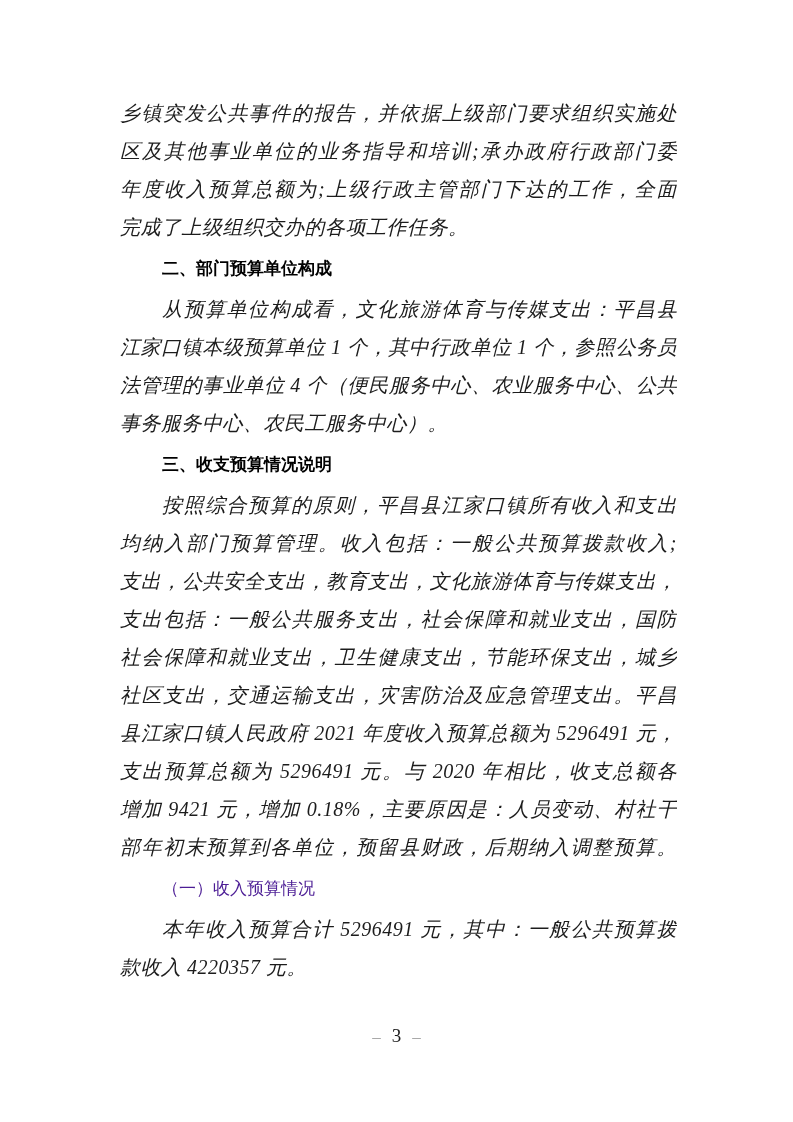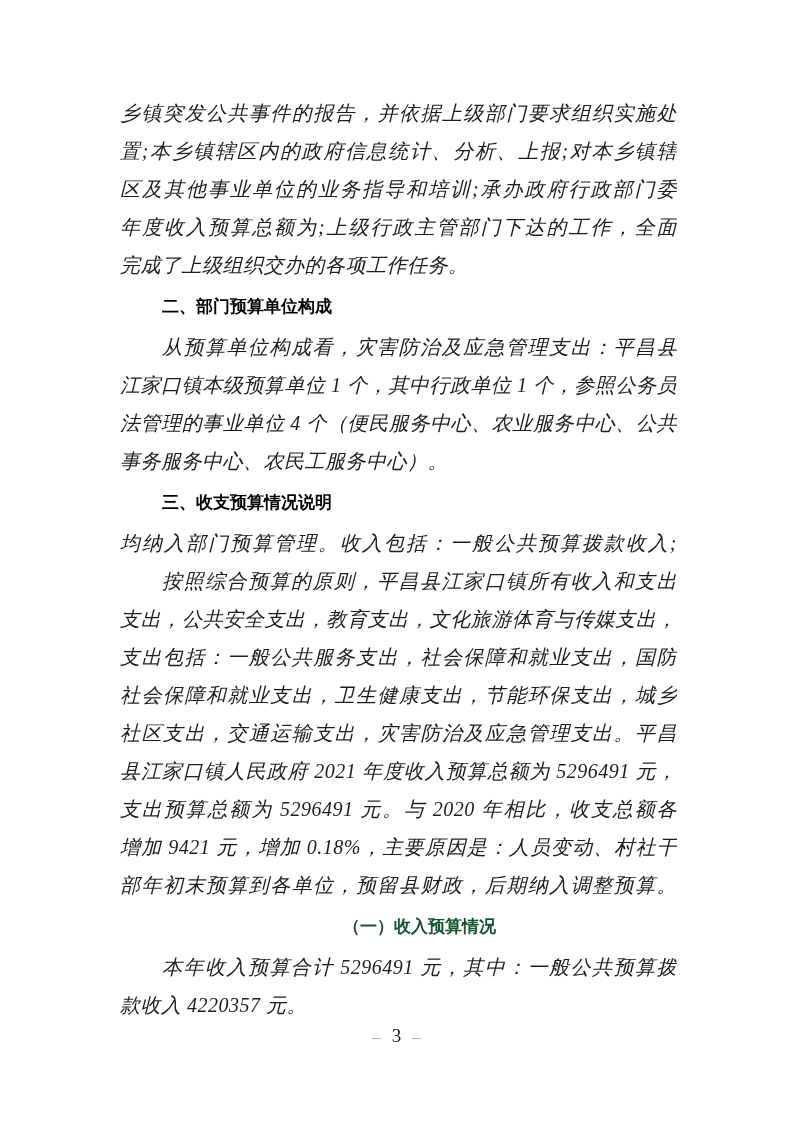"置;本乡镇辖区内的政府信息统计、分析、上报;对本乡镇辖" div.line { html: <div>置;本乡镇辖区内的政府信息统计、分析、上报;对本乡镇辖</div> -> none }
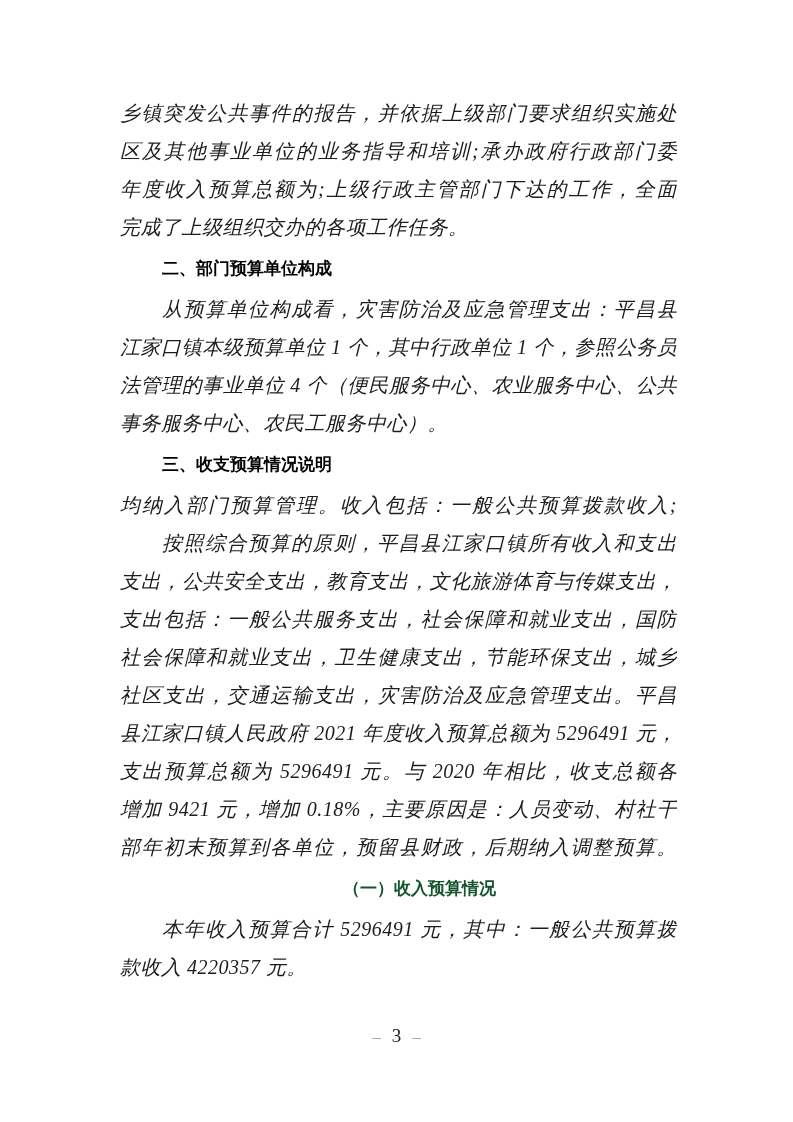"从预算单位构成看，灾害防治及应急管理支出：平昌县" div.line { text: 灾害防治及应急管理 -> 文化旅游体育与传媒 }
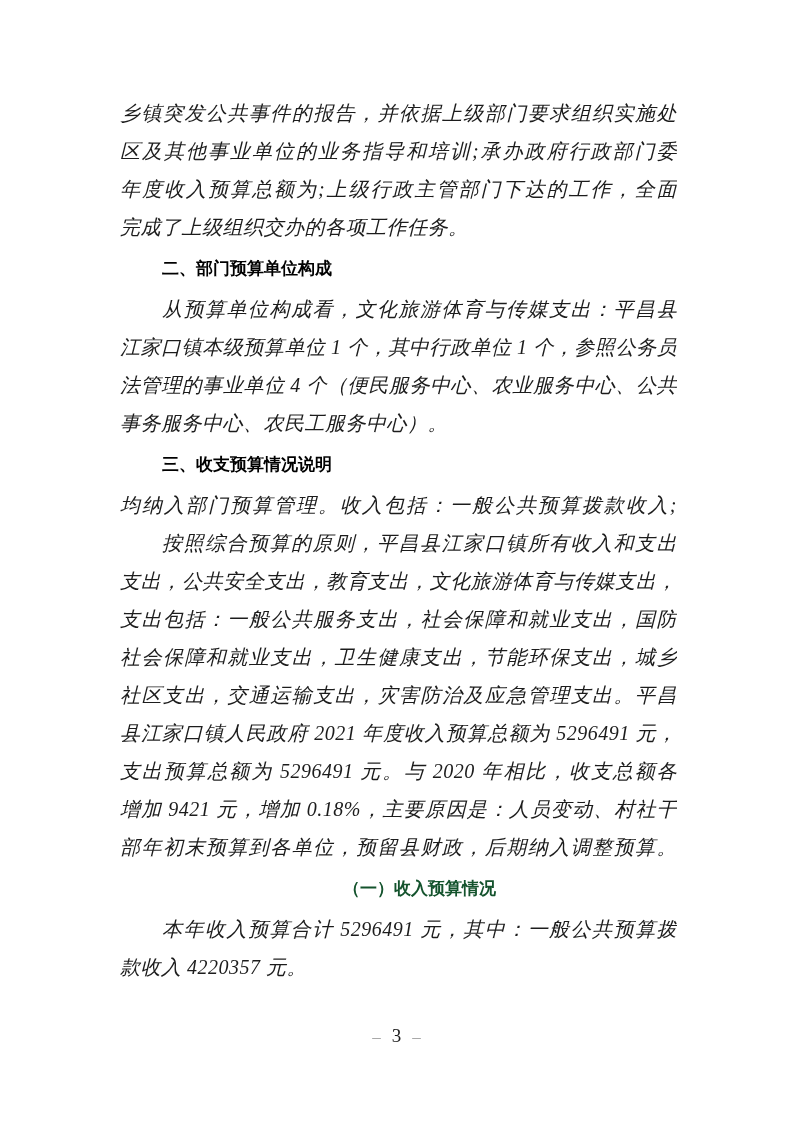"均纳入部门预算管理。收入包括：一般公共预算拨款收入;" div.line { order: before "按照综合预算的原则，平昌县江家口镇所有收入和支出" -> after "按照综合预算的原则，平昌县江家口镇所有收入和支出" }
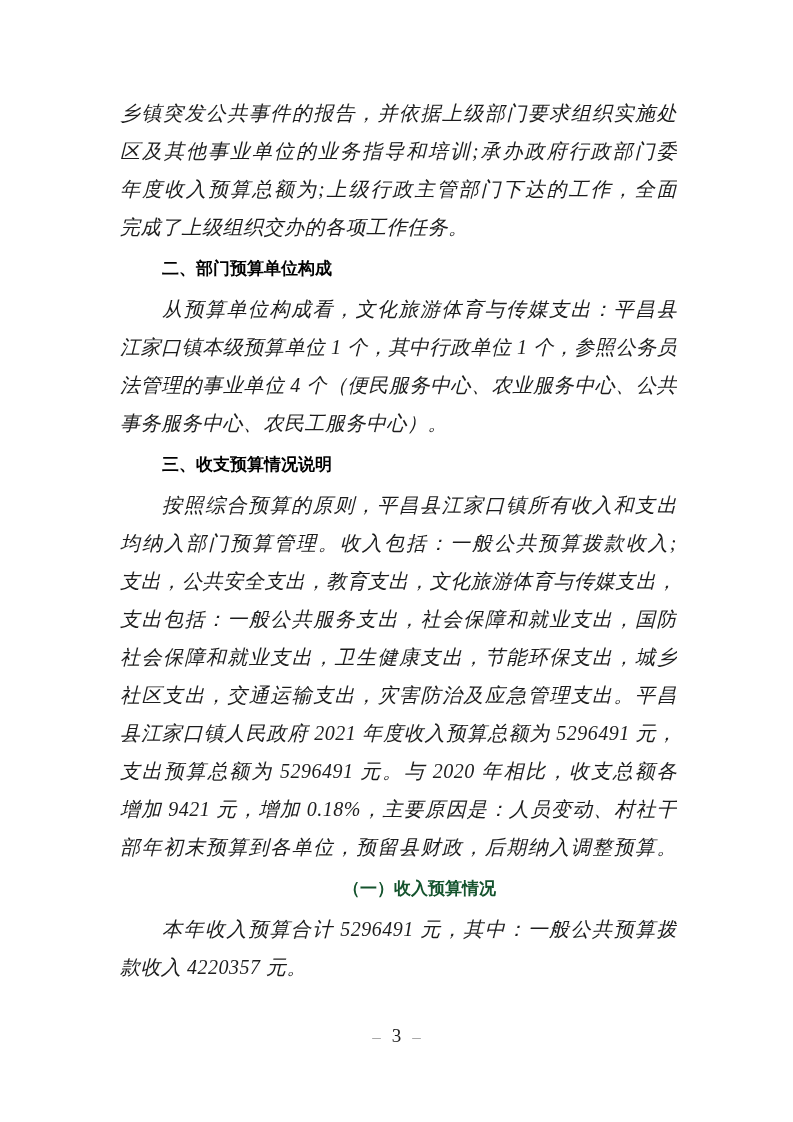"（一）收入预算情况" .heading.sub { color: #14532d -> #4c1d95; font-weight: 700 -> 400; text-align: center -> none }
